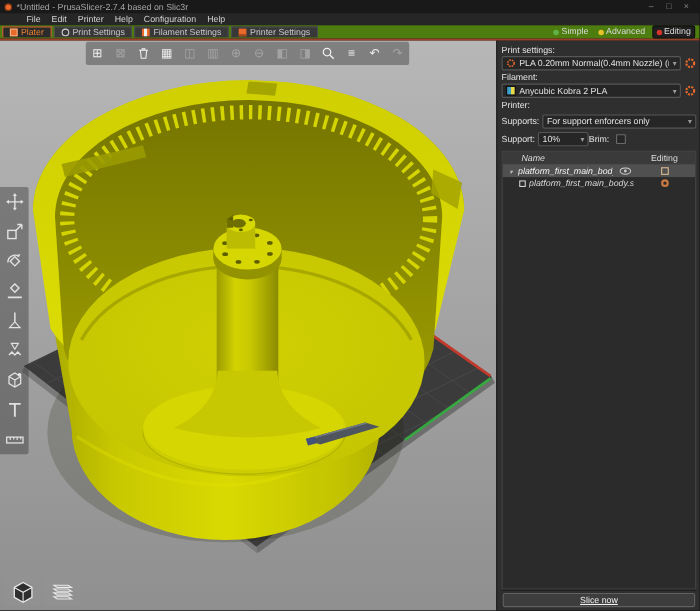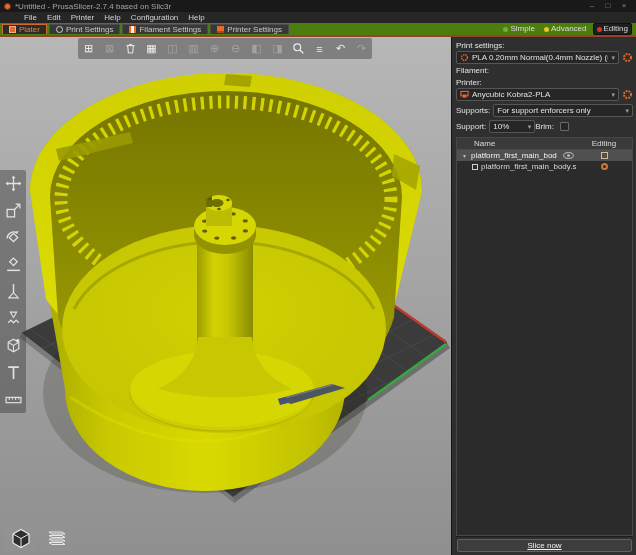"Anycubic Kobra 2 PLA" div.comborow { html: none -> <div> <div> <span></span> <span>Anycubic Kobra 2 PLA</span> <span>▾</span> </div> <span> <svg> <circle></circle> </svg> </span> </div> }
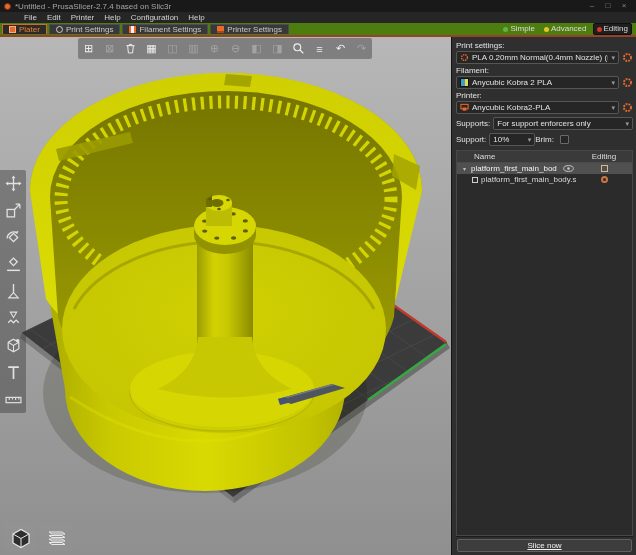"Anycubic Kobra2-PLA" div.comborow { html: <div> <div> <svg> <rect></rect> <rect></rect> </svg> <span>Anycubic Kobra2-PLA</span> <span>▾</span> </div> <span> <svg> <circle></circle> </svg> </span> </div> -> none }
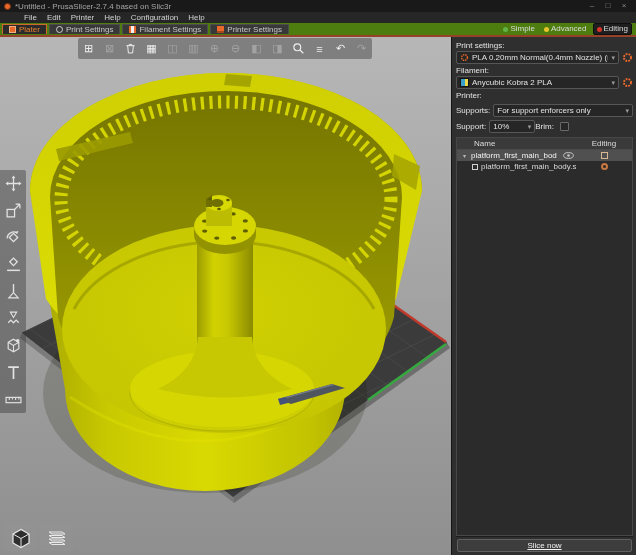"Name" .namecell { font-style: none -> italic }
